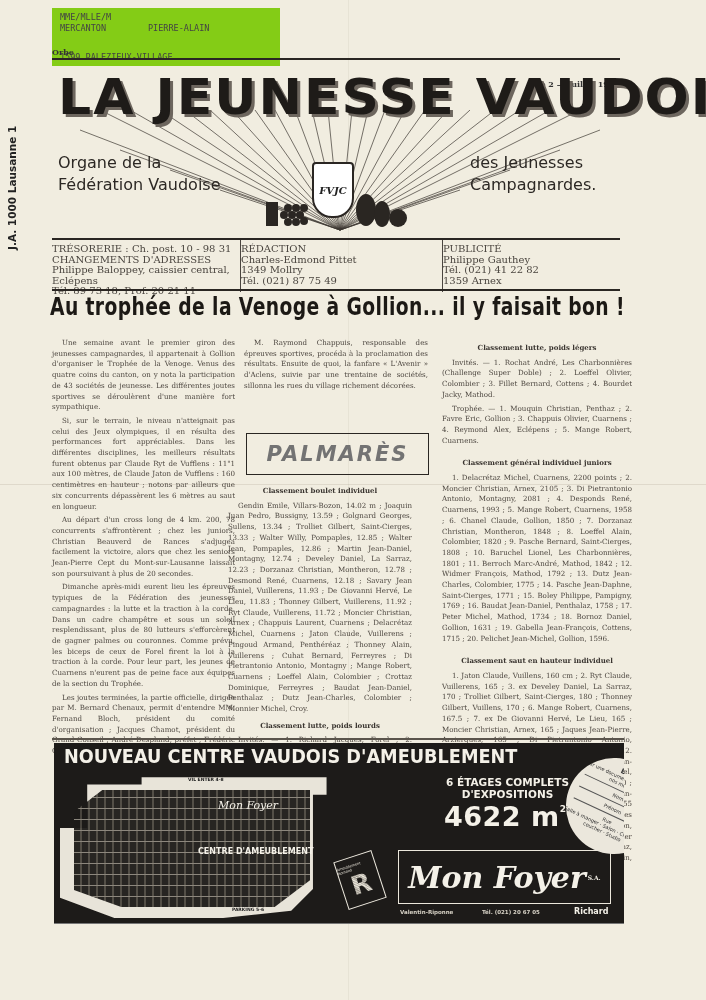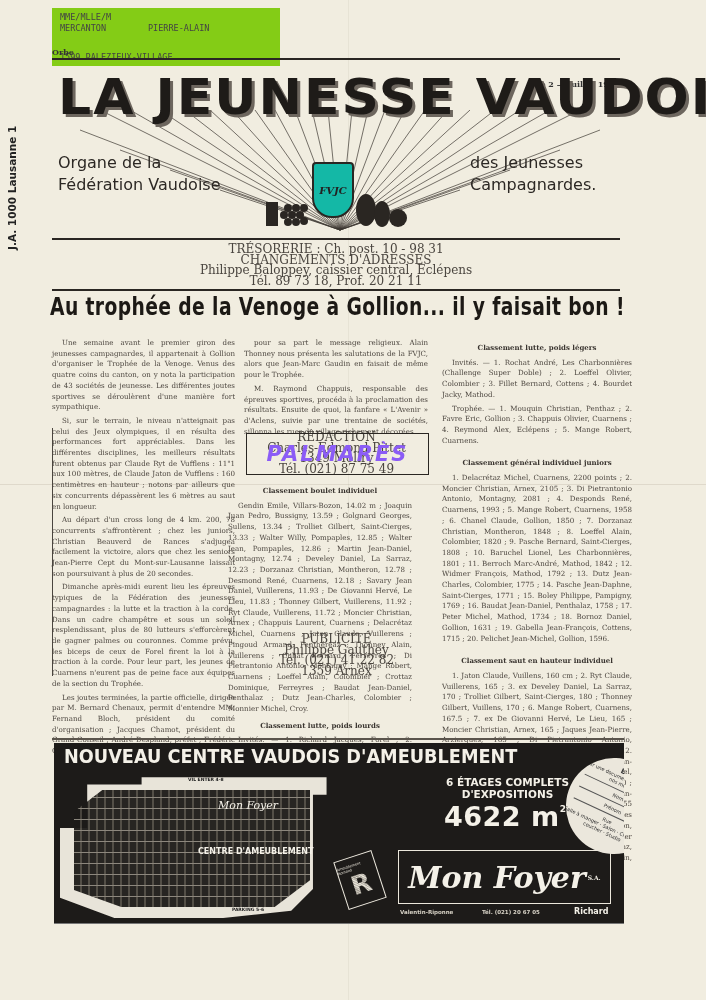"FVJC" .emblem { background: #14b8a6 -> #ffffff }
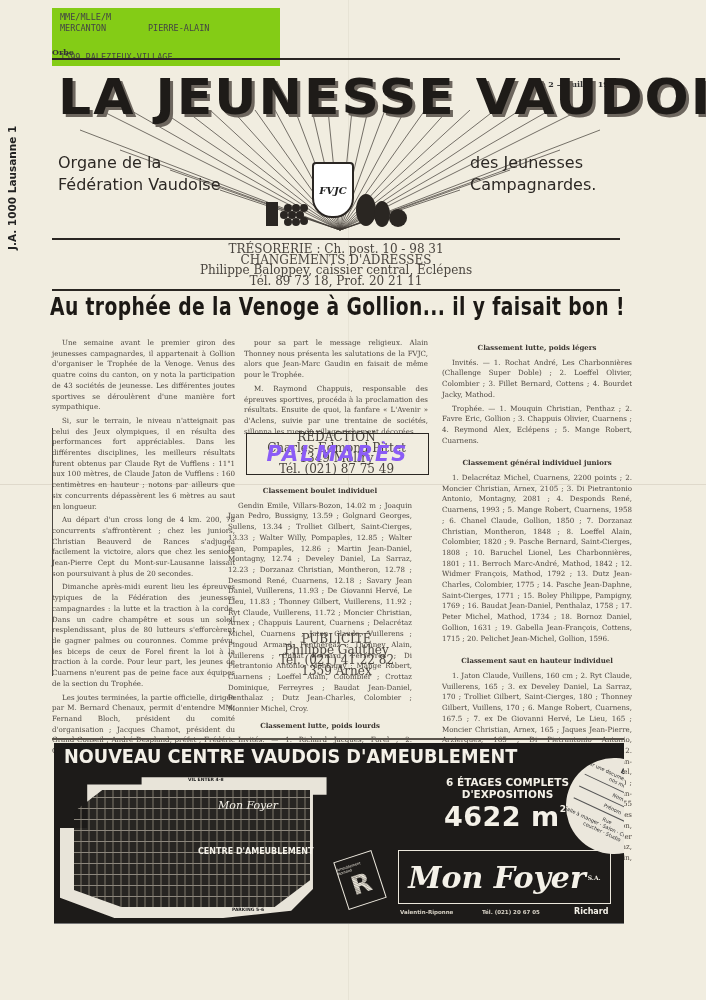"TRÉSORERIE : Ch. post. 10" .info { flex-direction: column -> none; font-size: 12px -> 10px; text-align: center -> none }
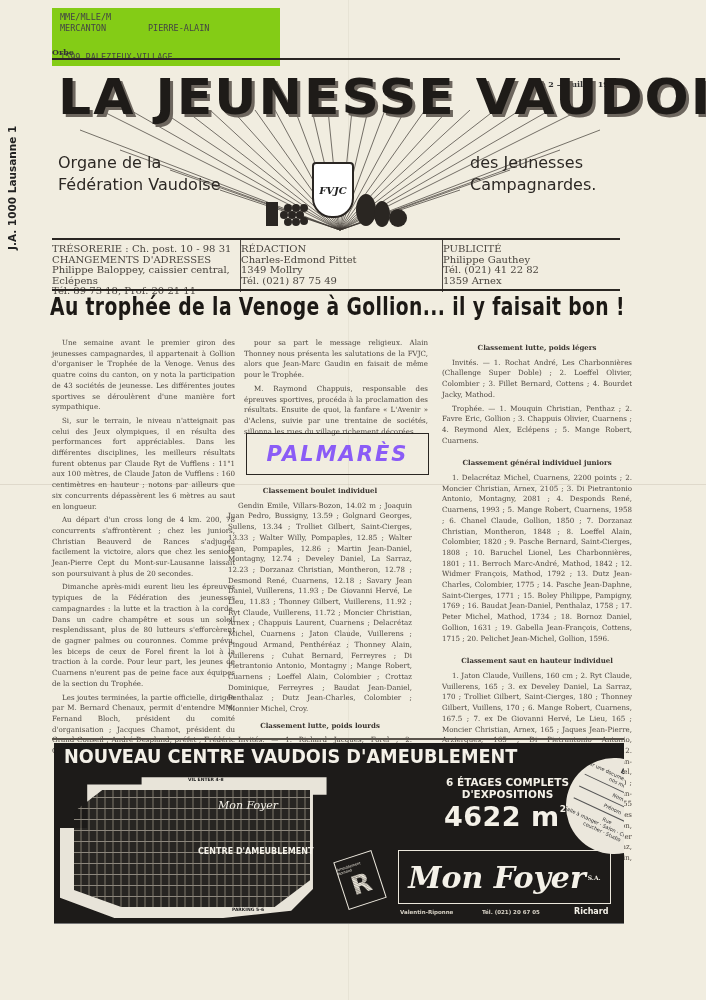"pour sa part le message" p { html: <p>pour sa part le message religieux. Alain Thonney nous présenta les salutations de la FVJC, alors que Jean-Marc Gaudin en faisait de même pour le Trophée.</p> -> none }
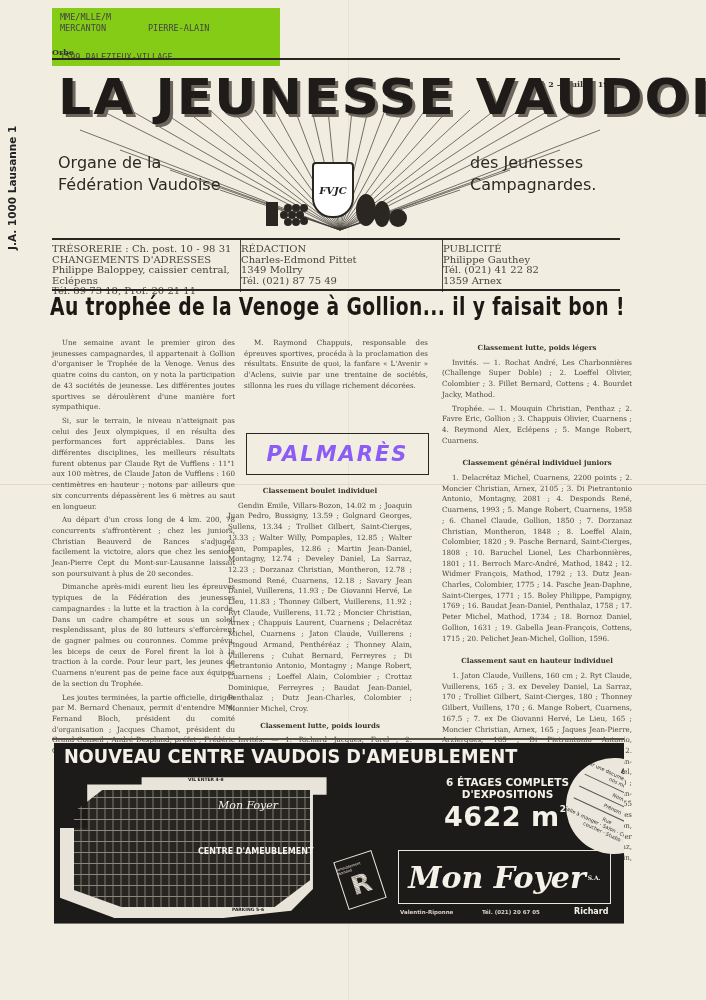"PALMARÈS" .palmares { color: #8b5cf6 -> #737373 }
